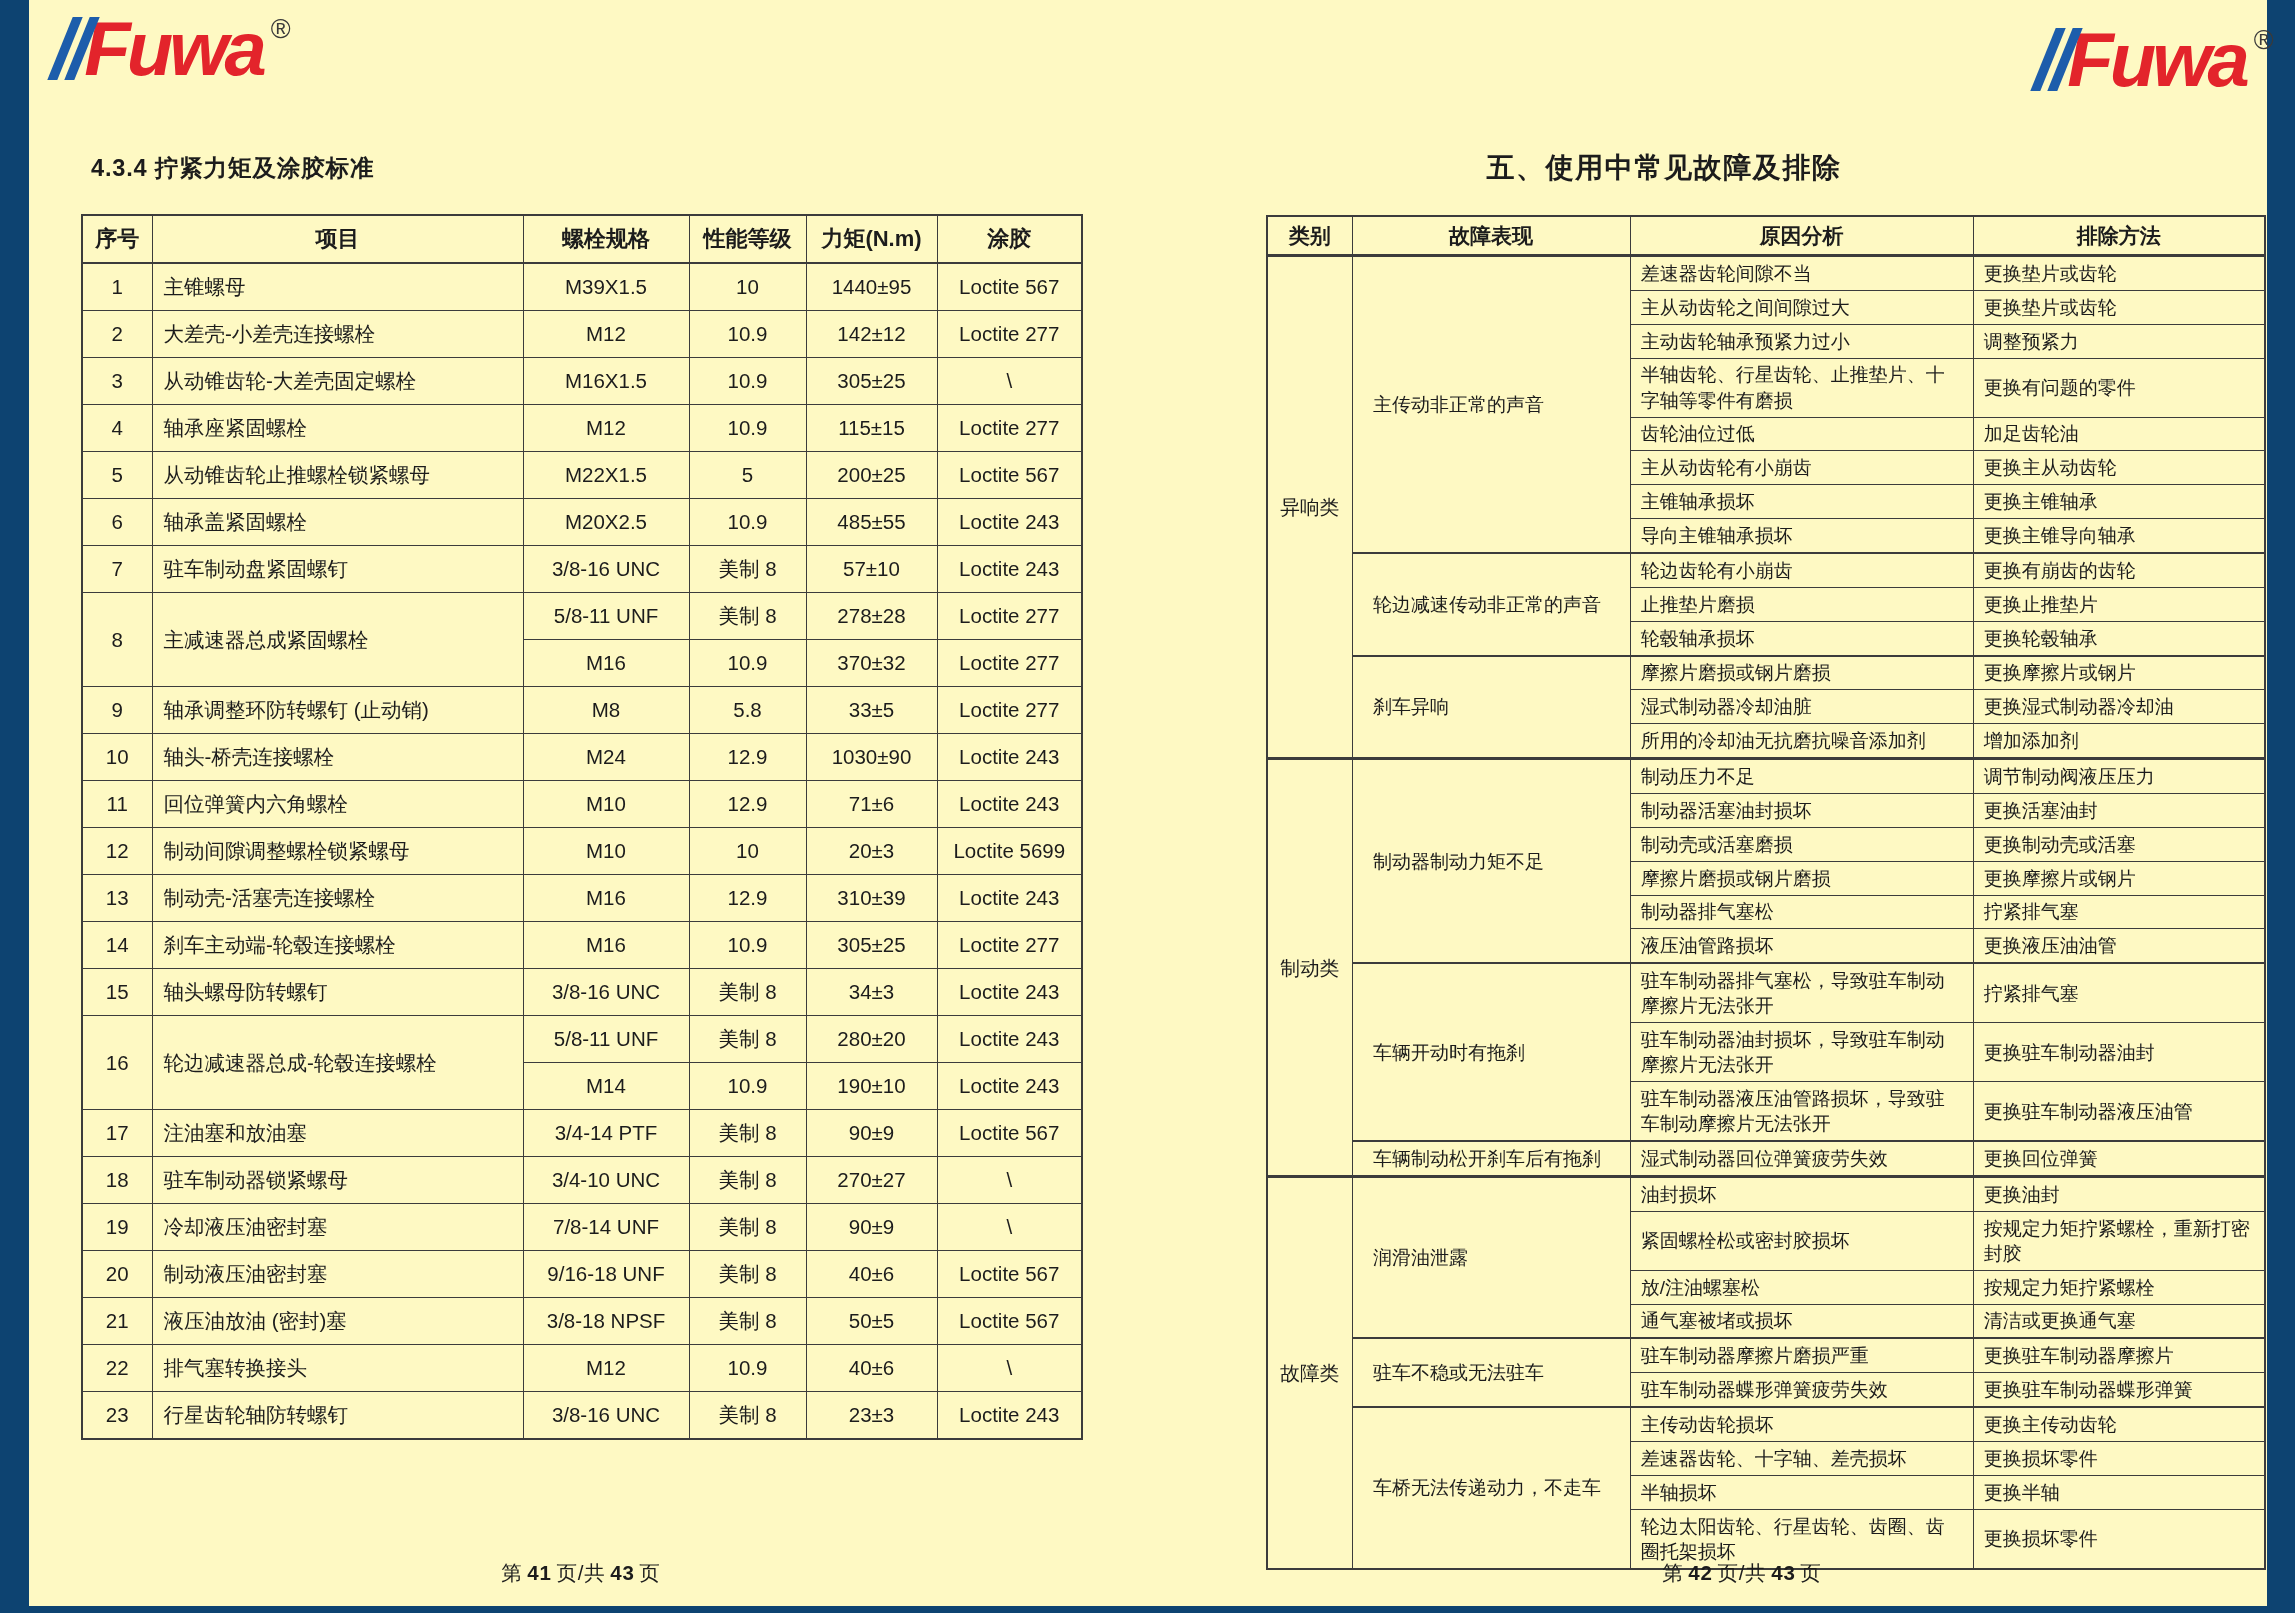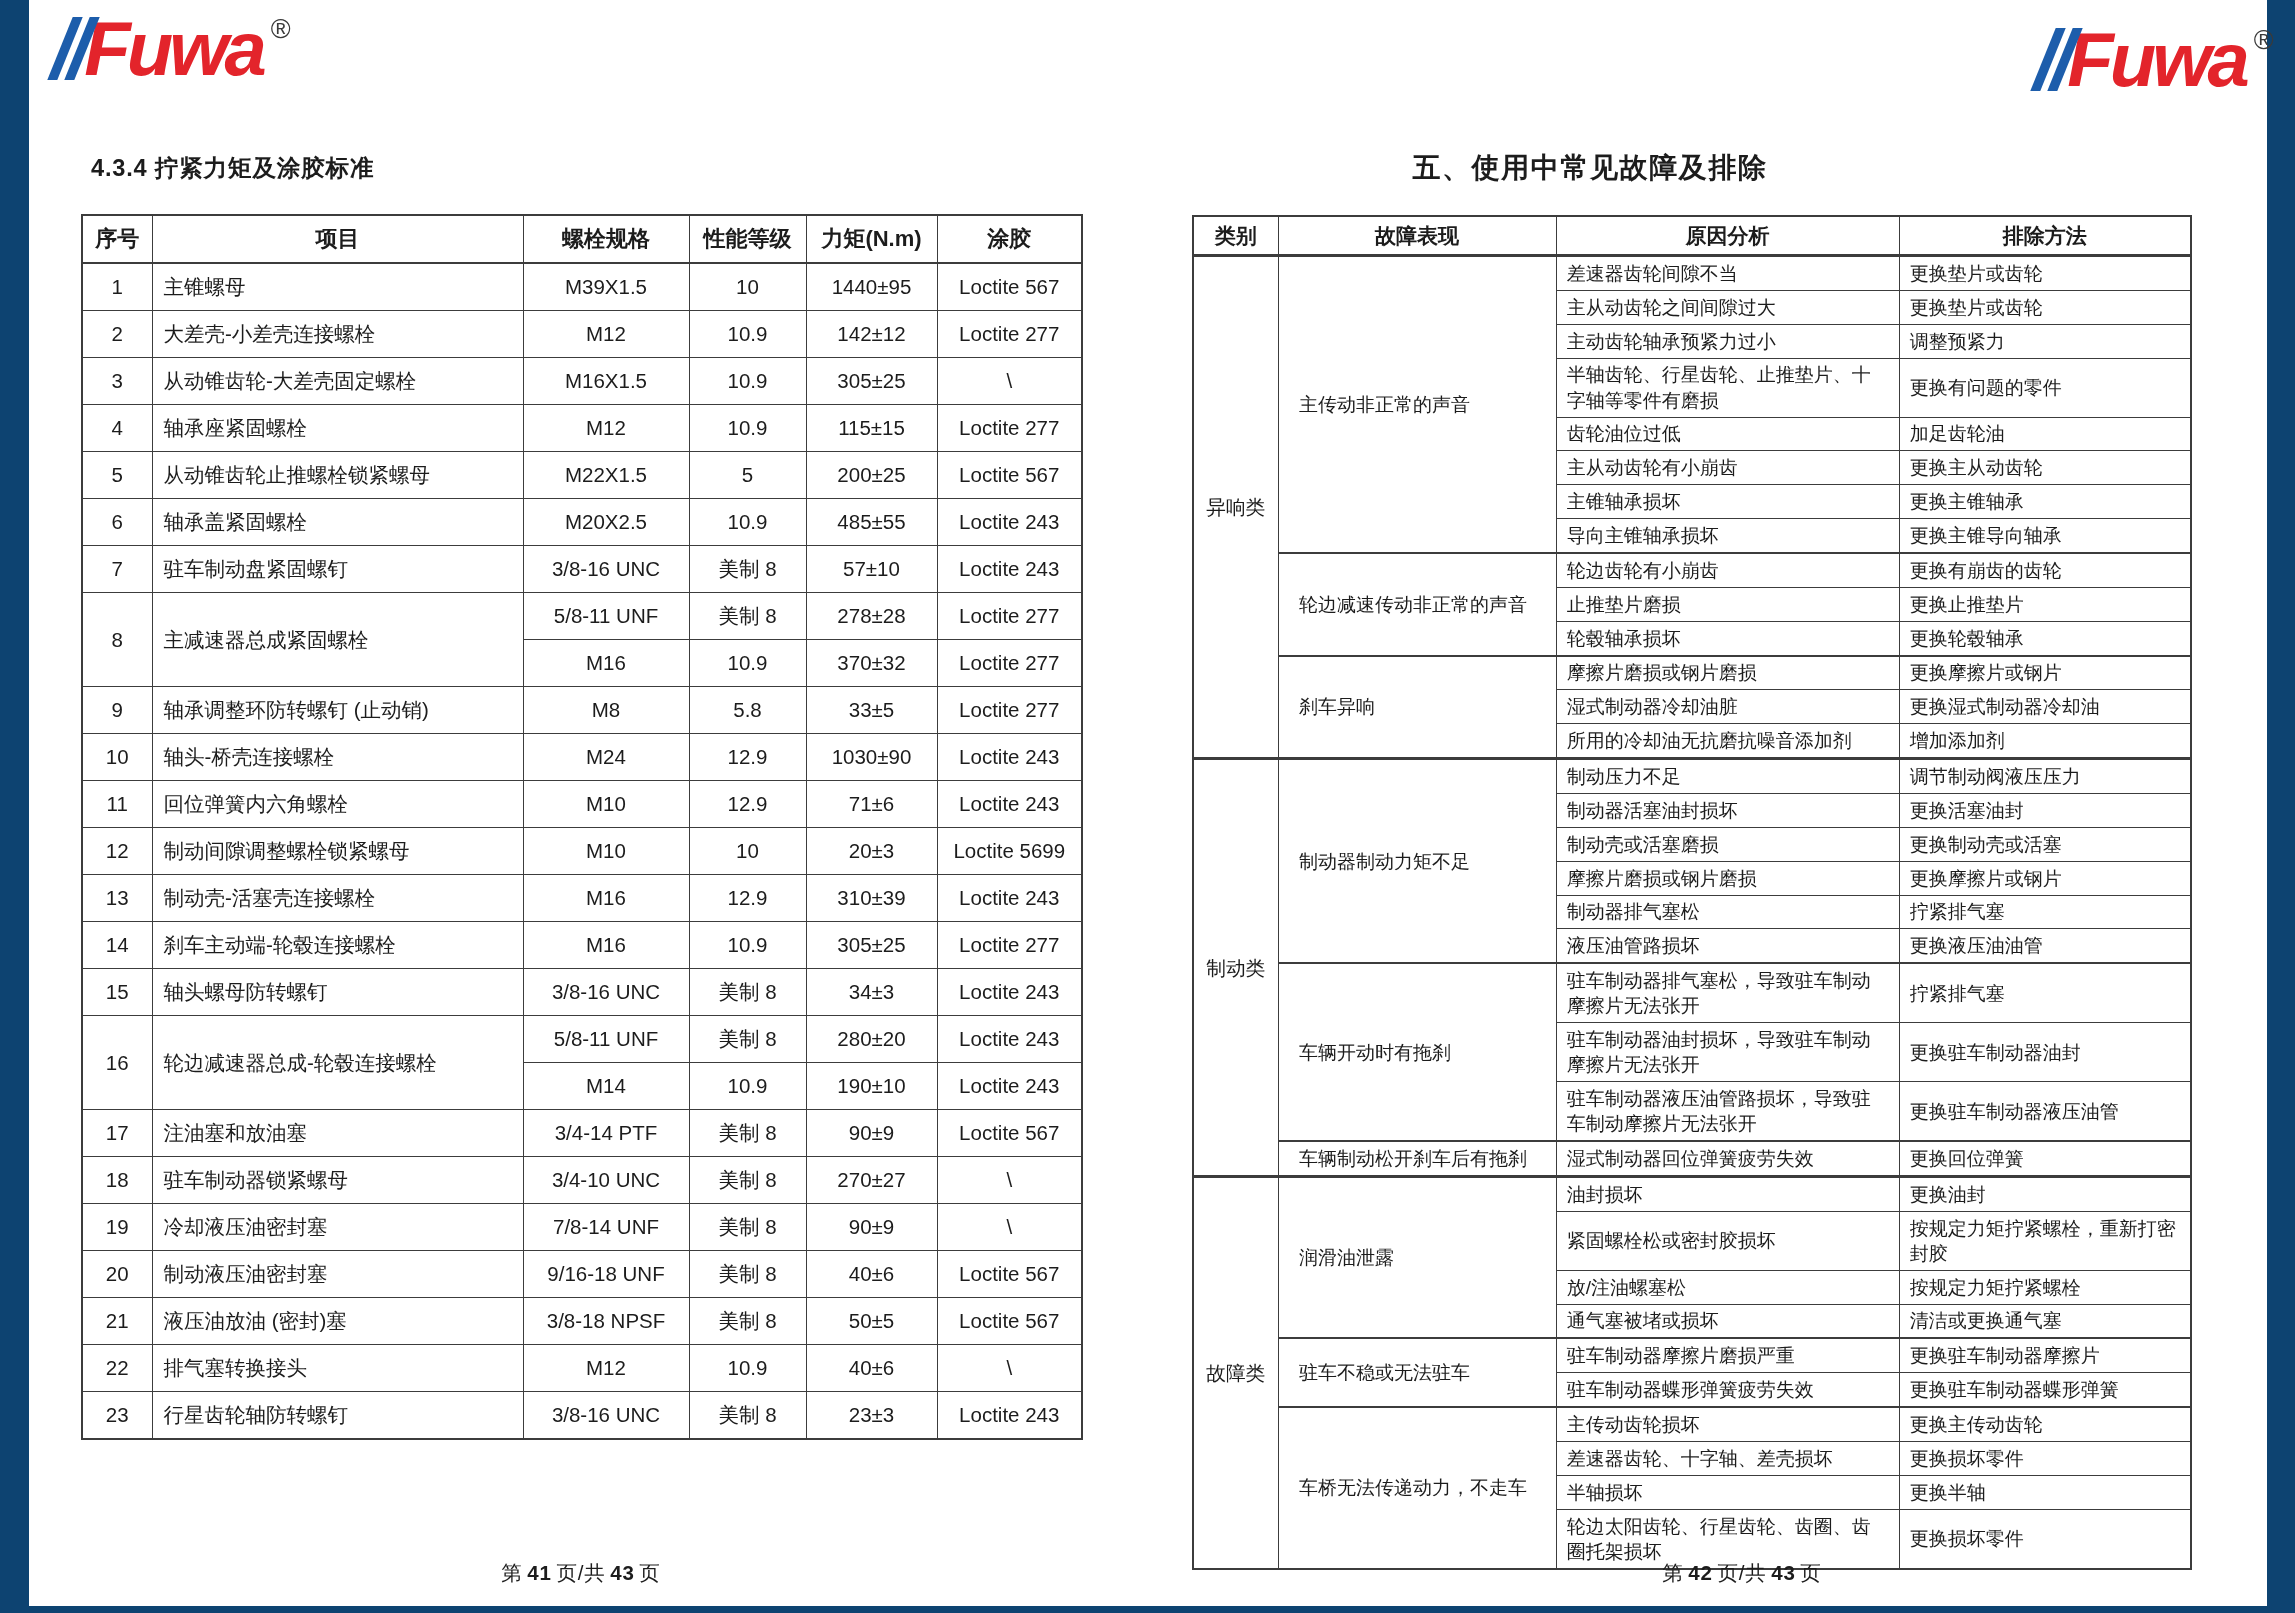"Fuwa" .canvas { background: #ffffff -> #fef9c3 }
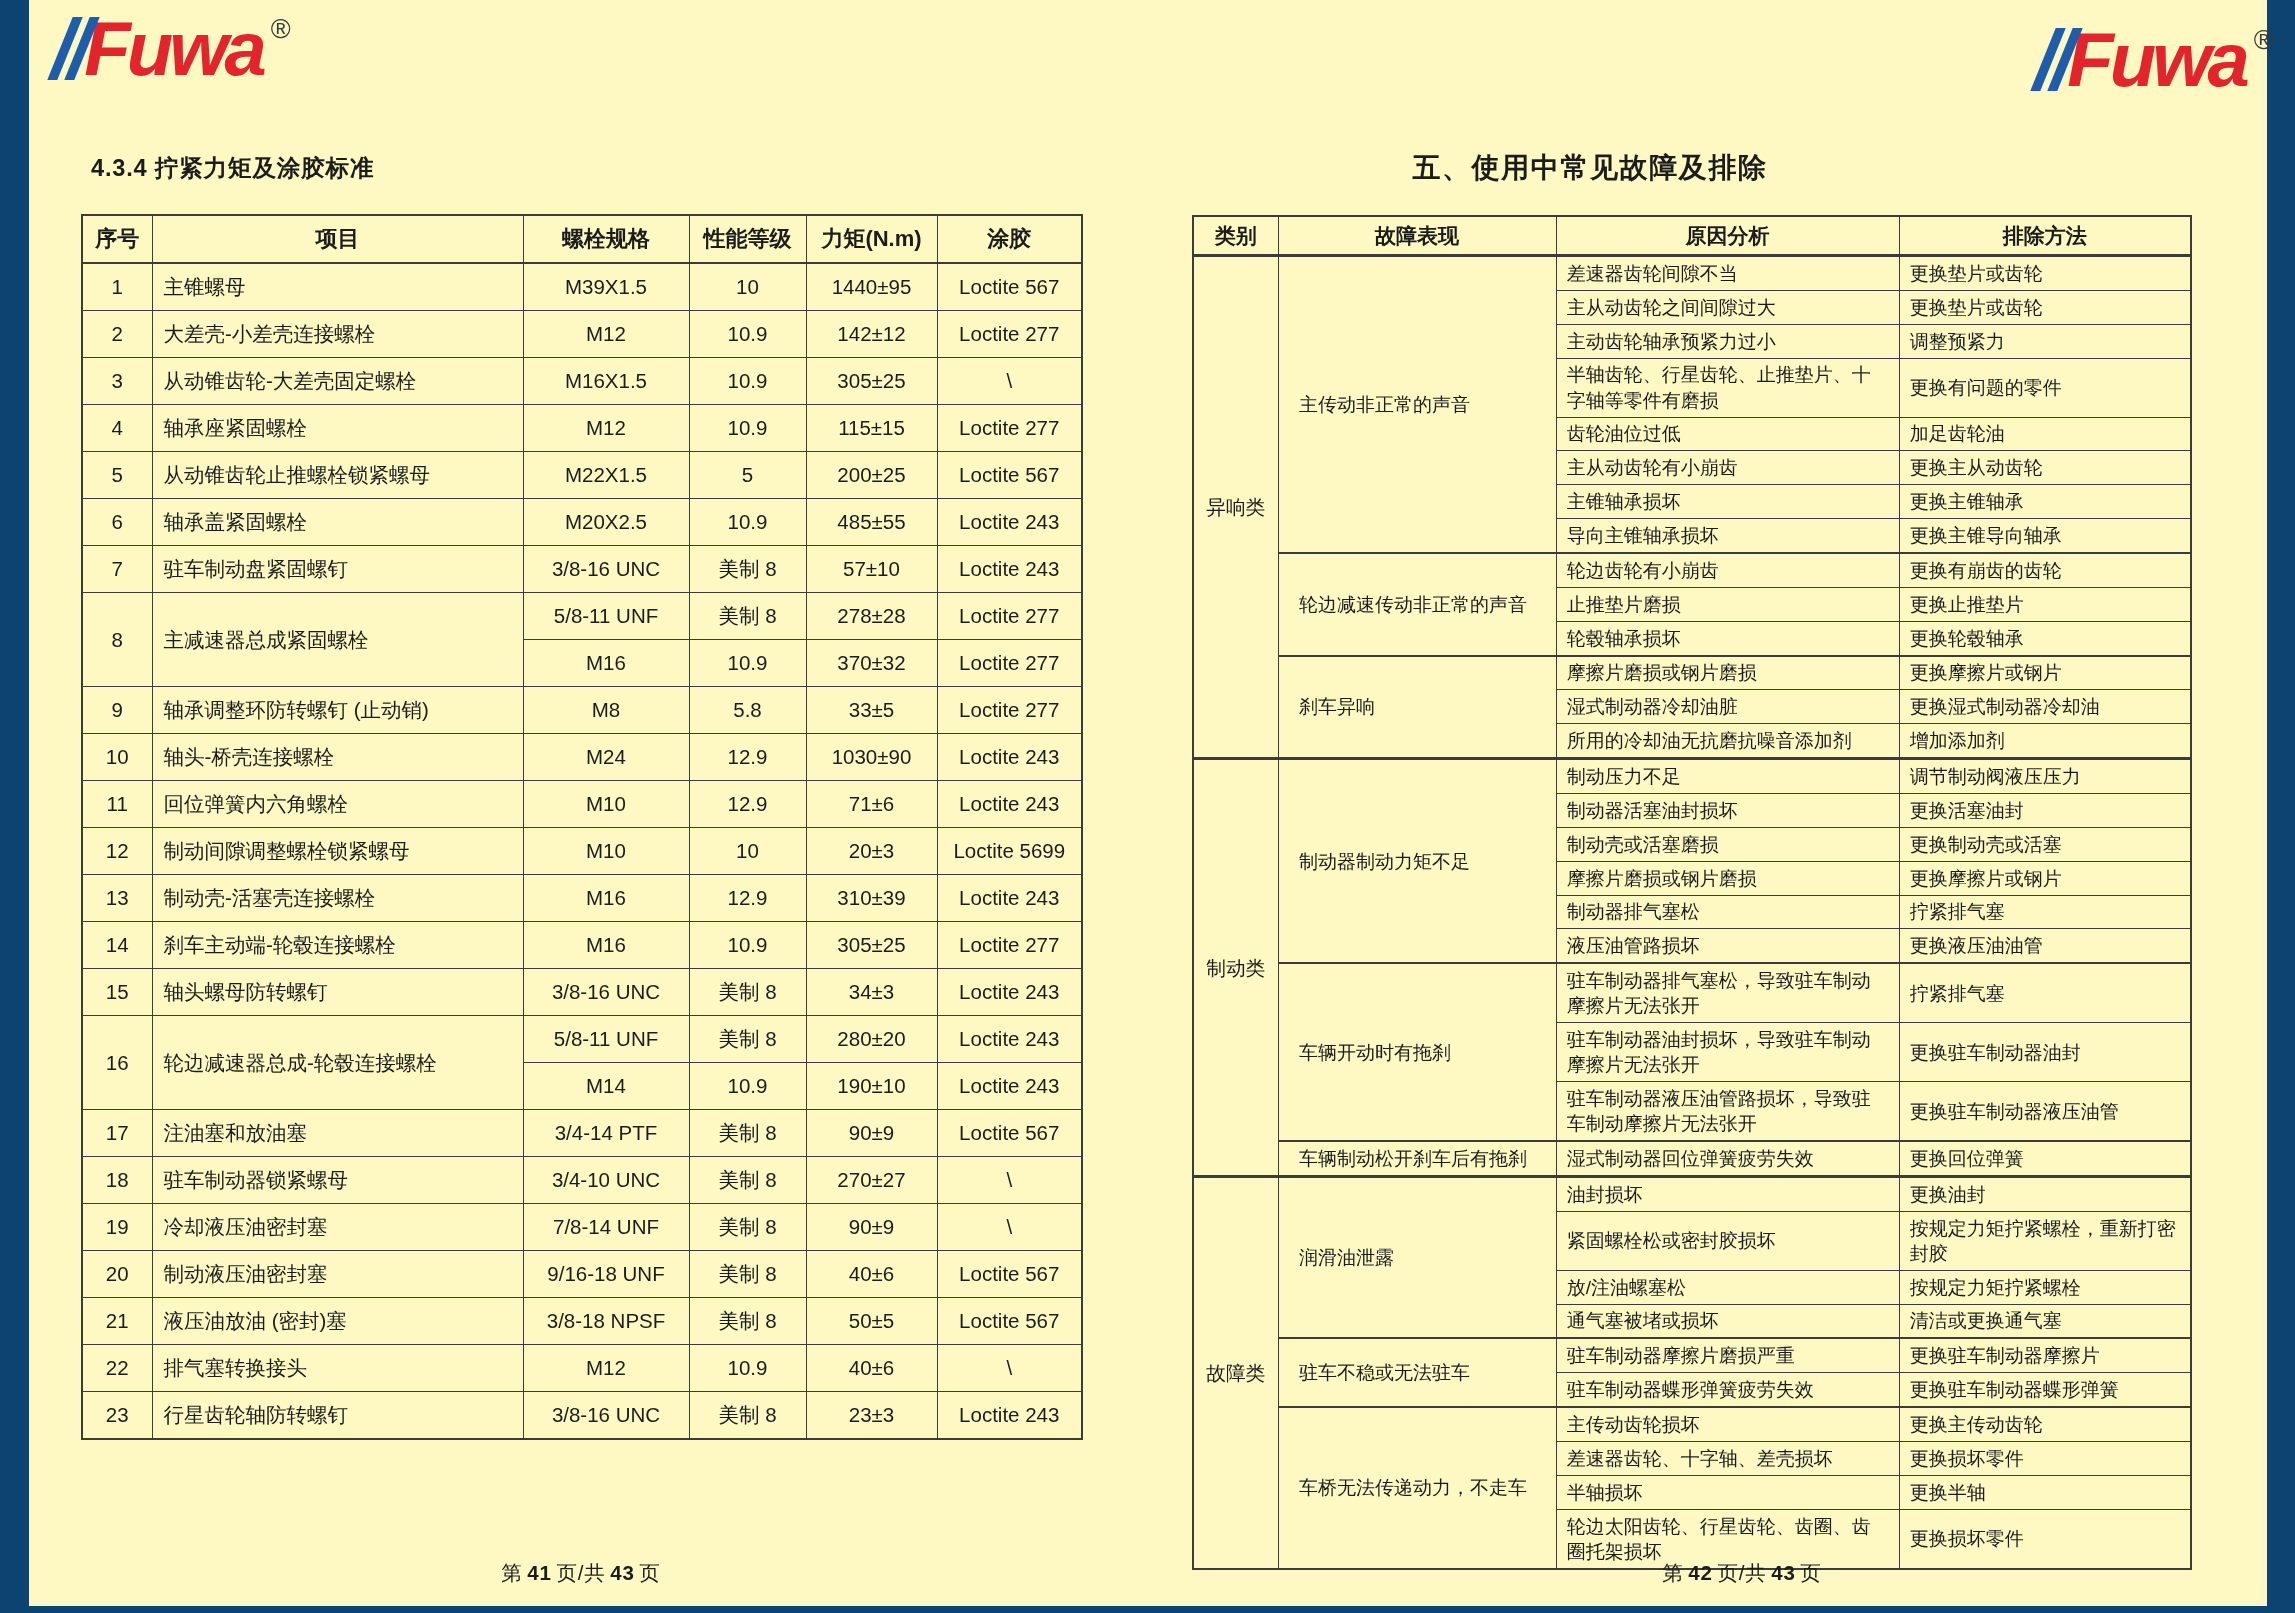"五、使用中常见故障及排除" .right-page { left: 1192px -> 1266px }
